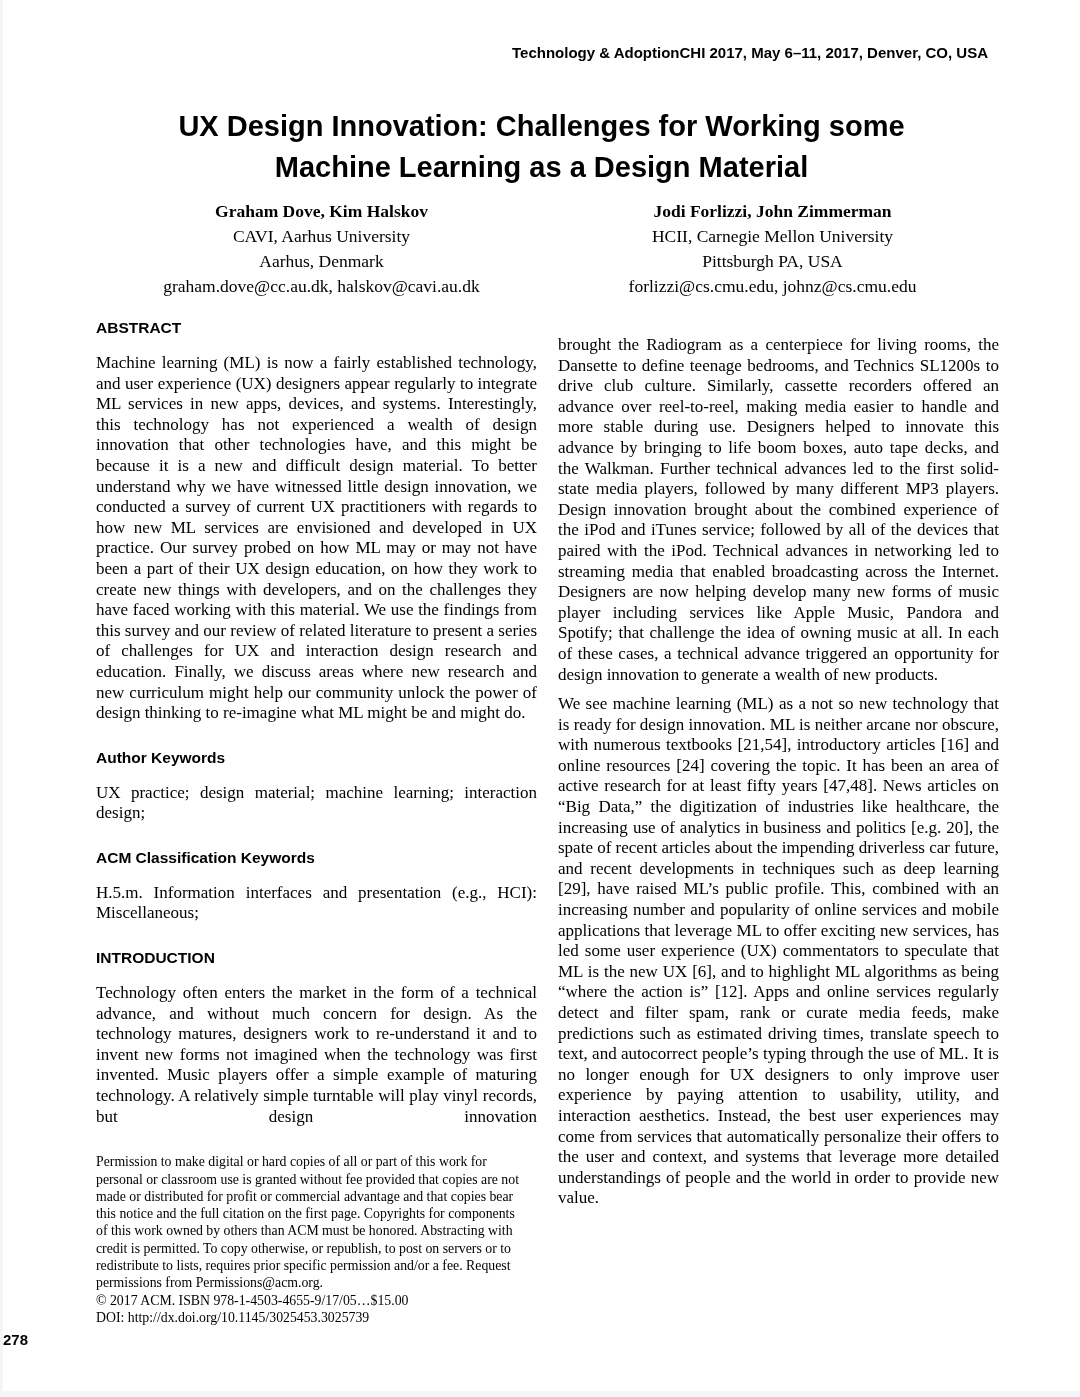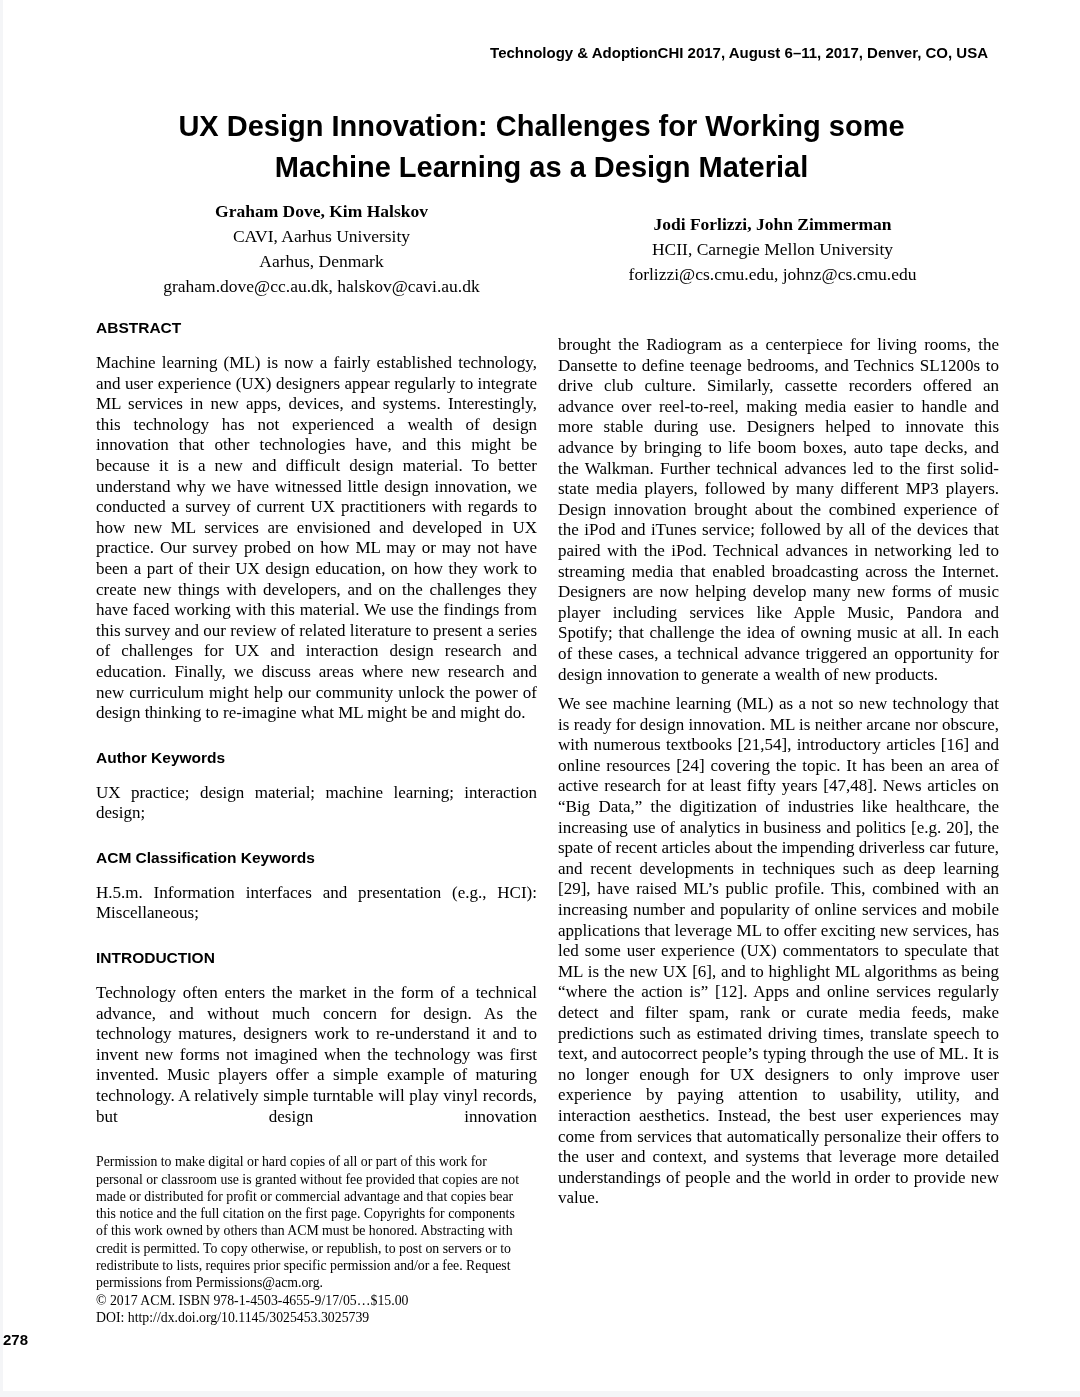"CHI 2017, August 6–11, 2017," span { text: August -> May }
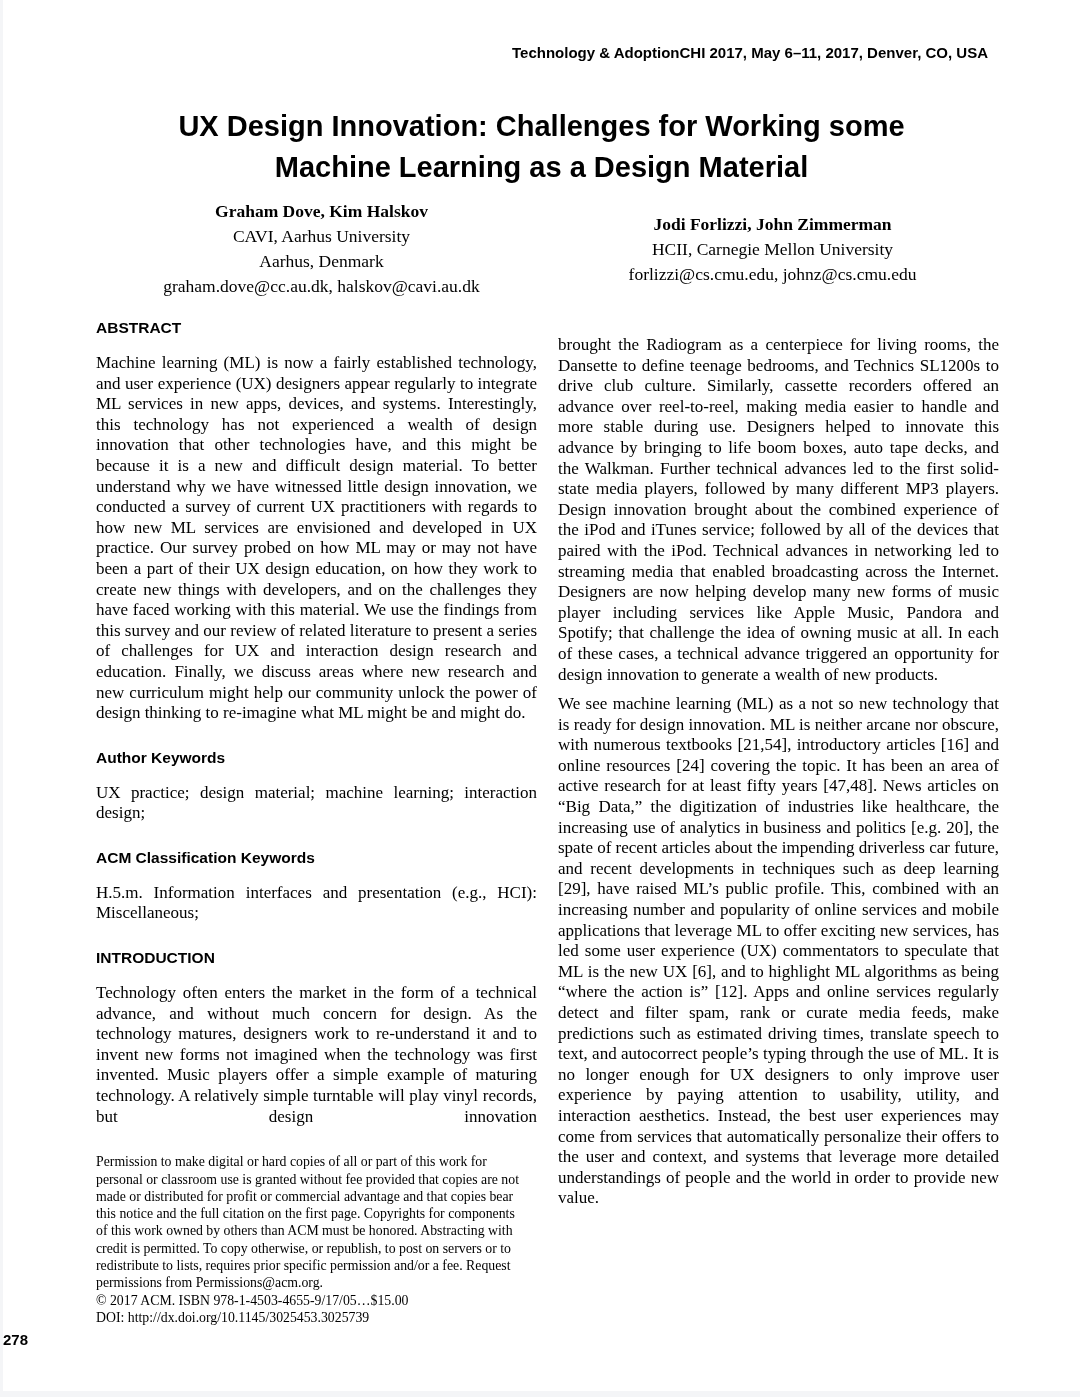"Pittsburgh PA, USA" div { html: none -> <div>Pittsburgh PA, USA</div> }
